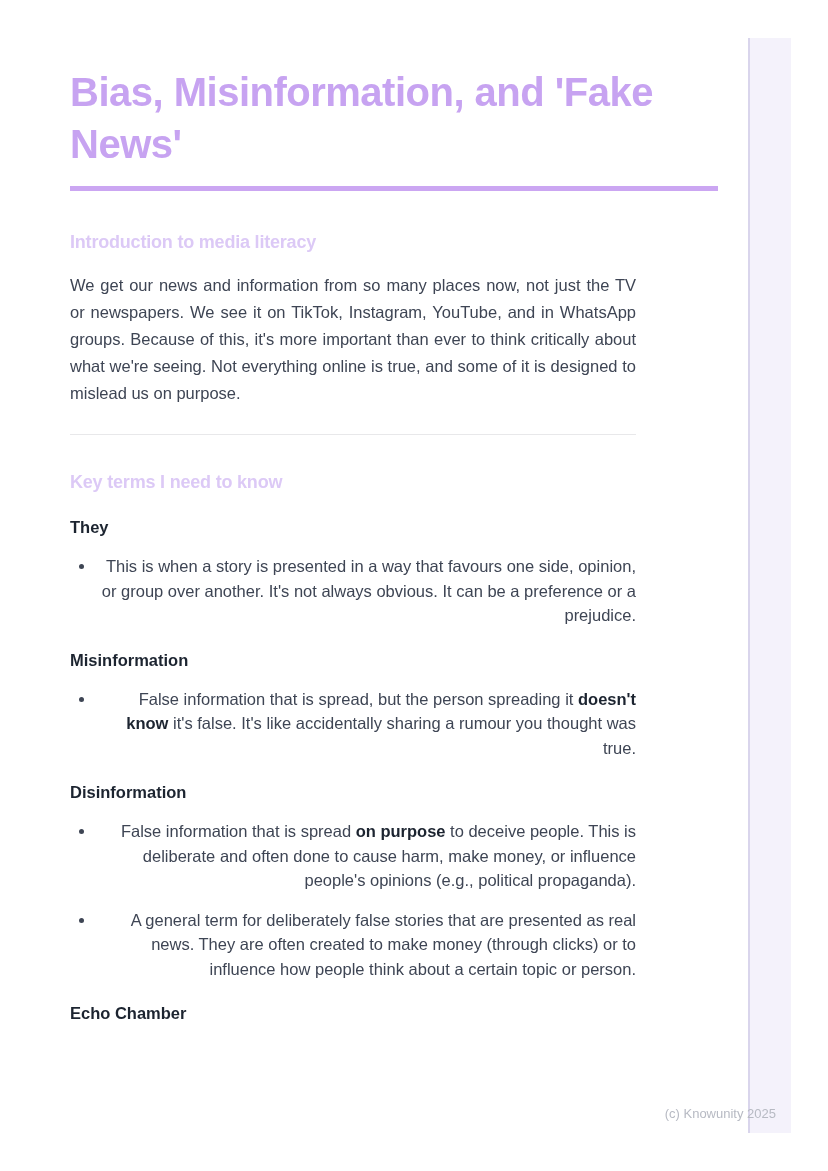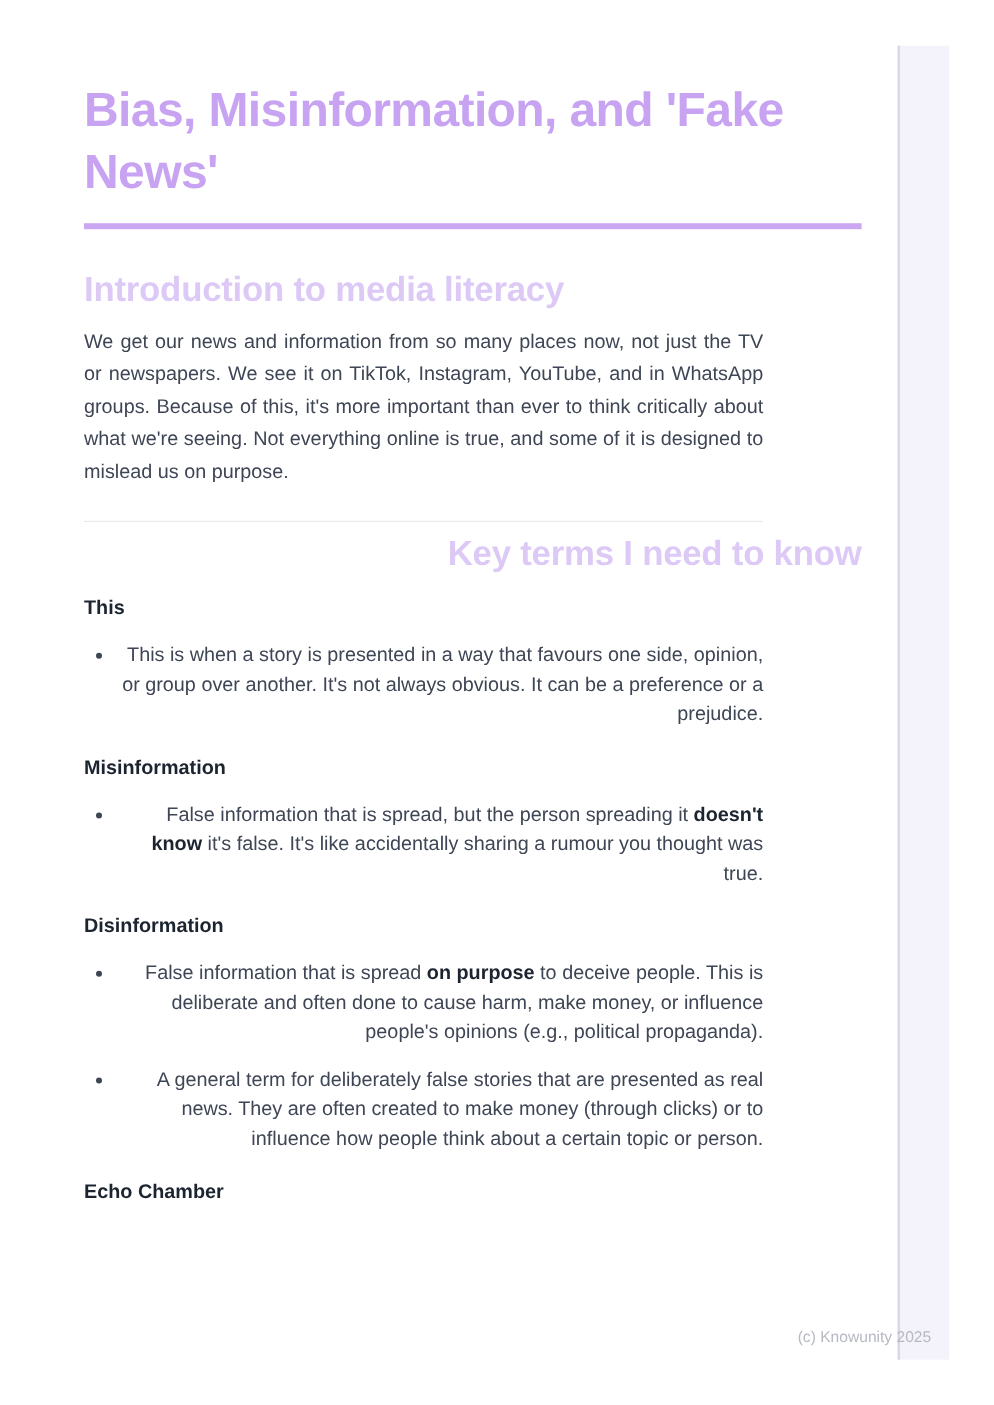"Introduction to media literacy" h2.section-heading { font-size: 29px -> 18px }
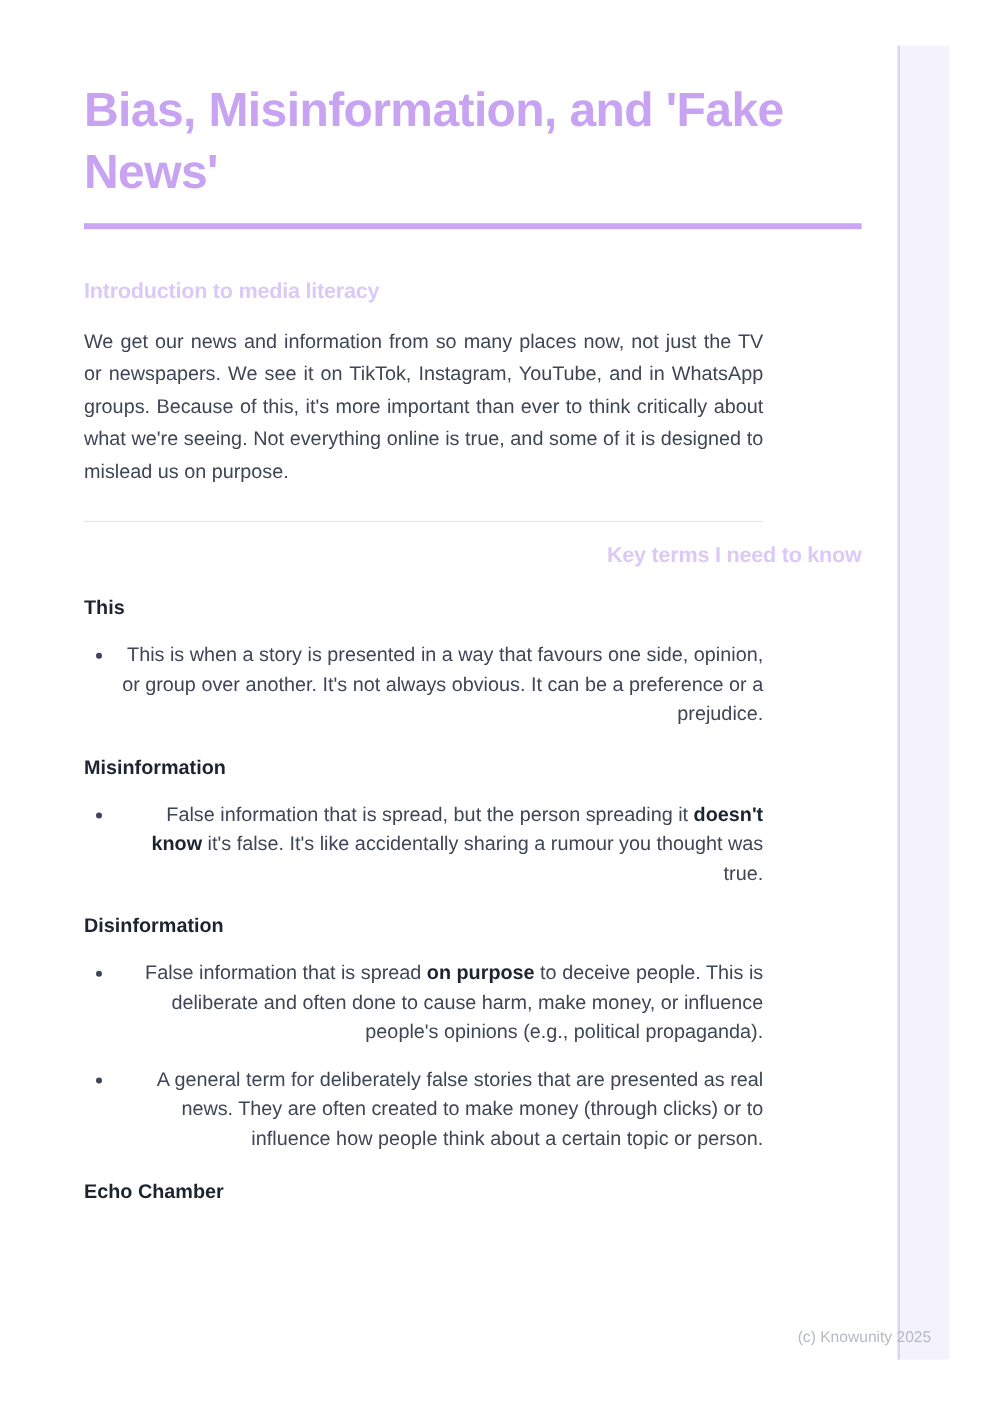"Key terms I need to" h2.section-heading.key-terms { margin-top: 12px -> 32px; text-align: right -> none }
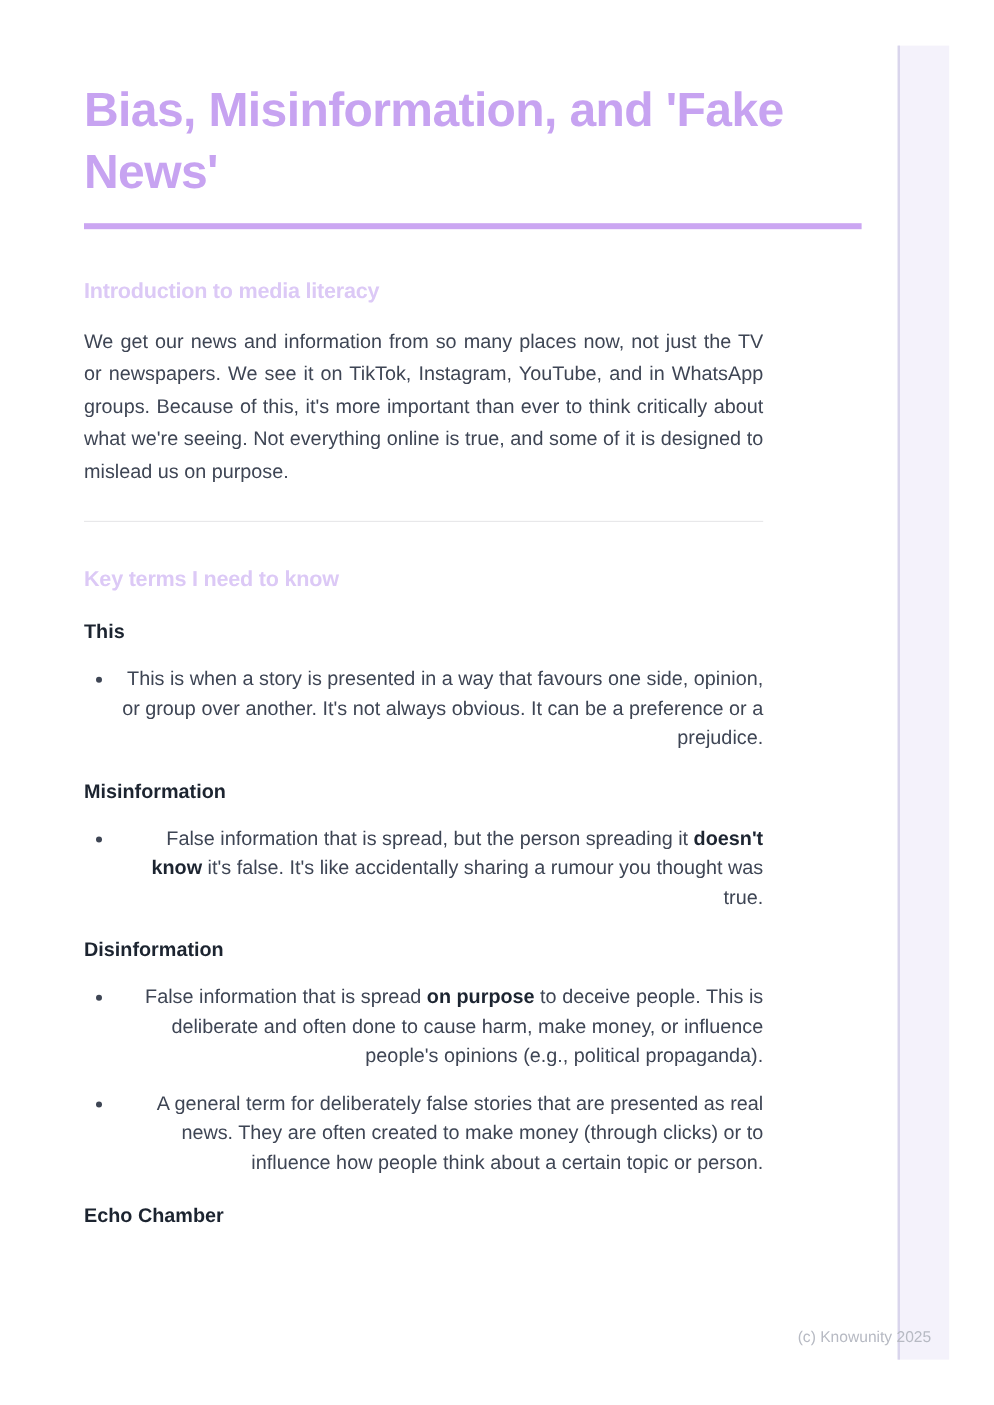"This" h3.term-heading { text: This -> They }
